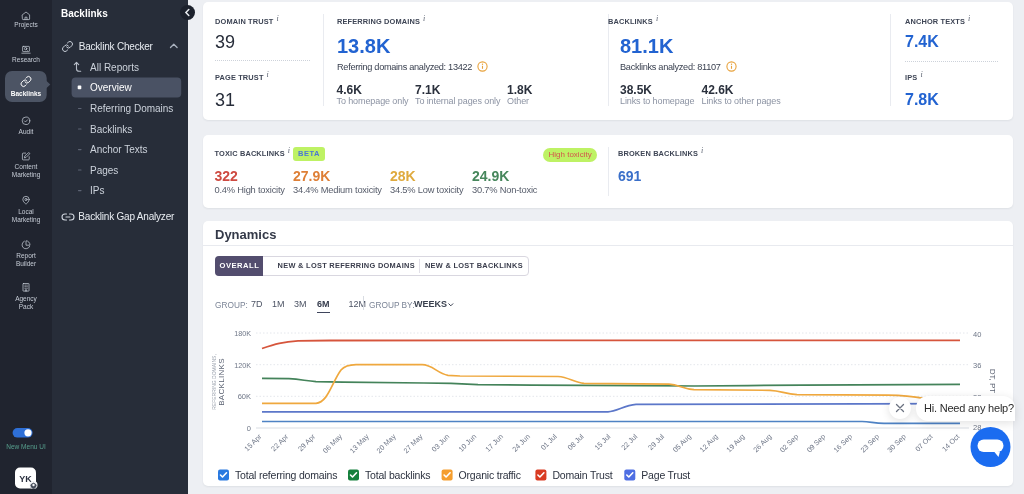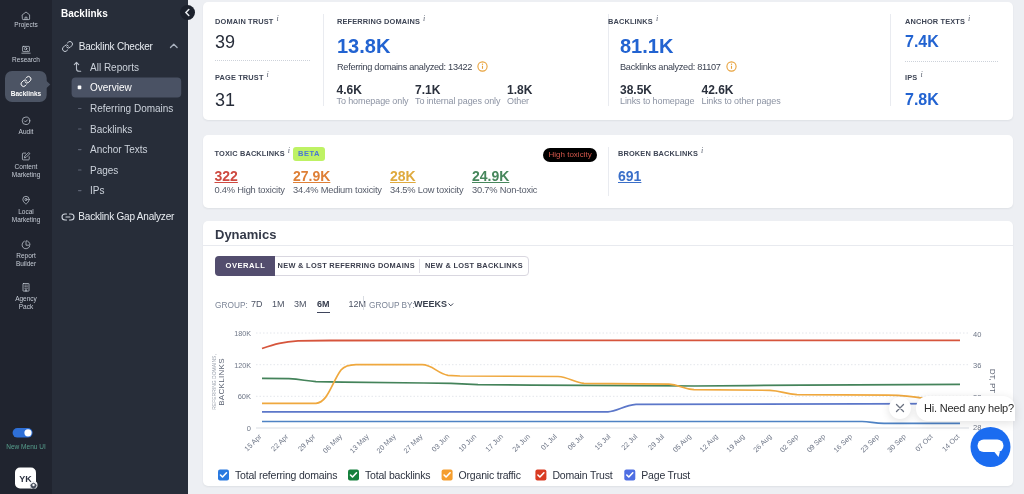"High toxicity" div.abs { background: #000000 -> #bef264 }
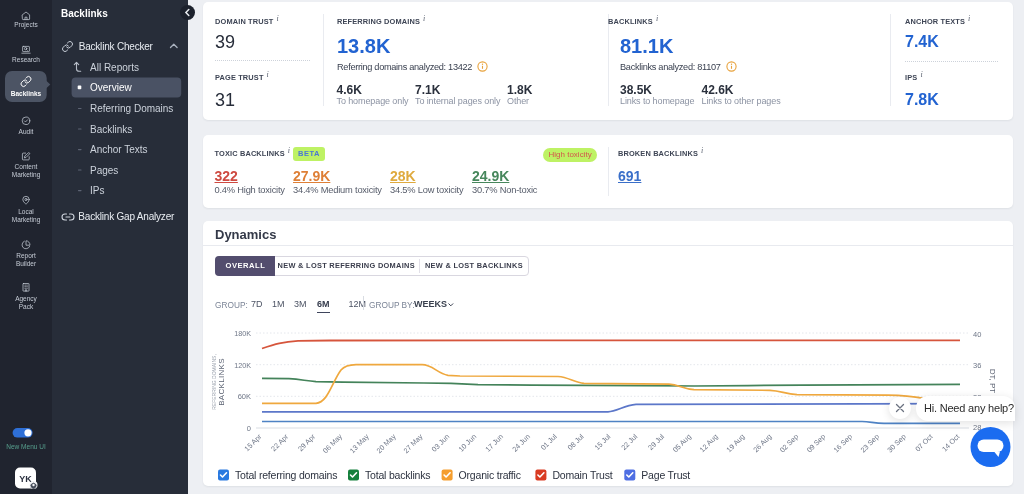"322" .tox { text-decoration: underline -> none }
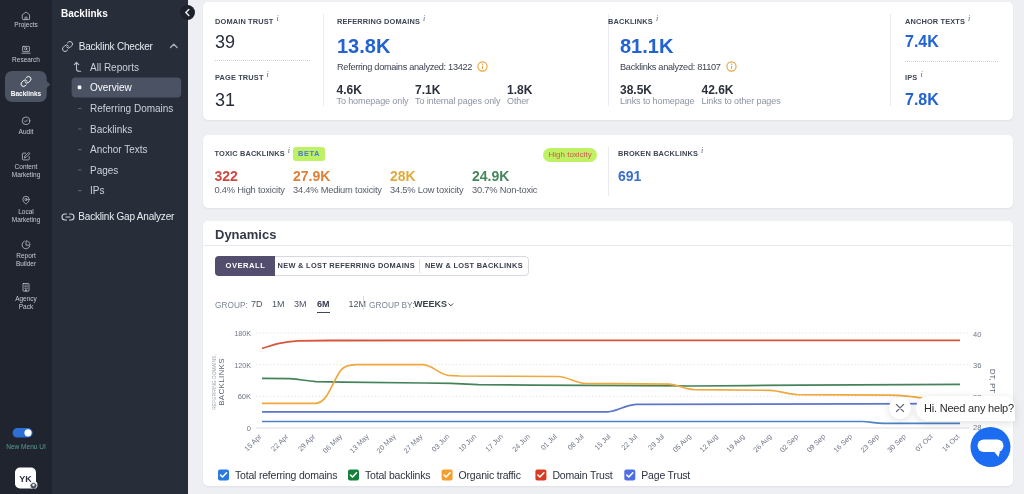"OVERALL" div.abs { width: 60px -> 48px }
